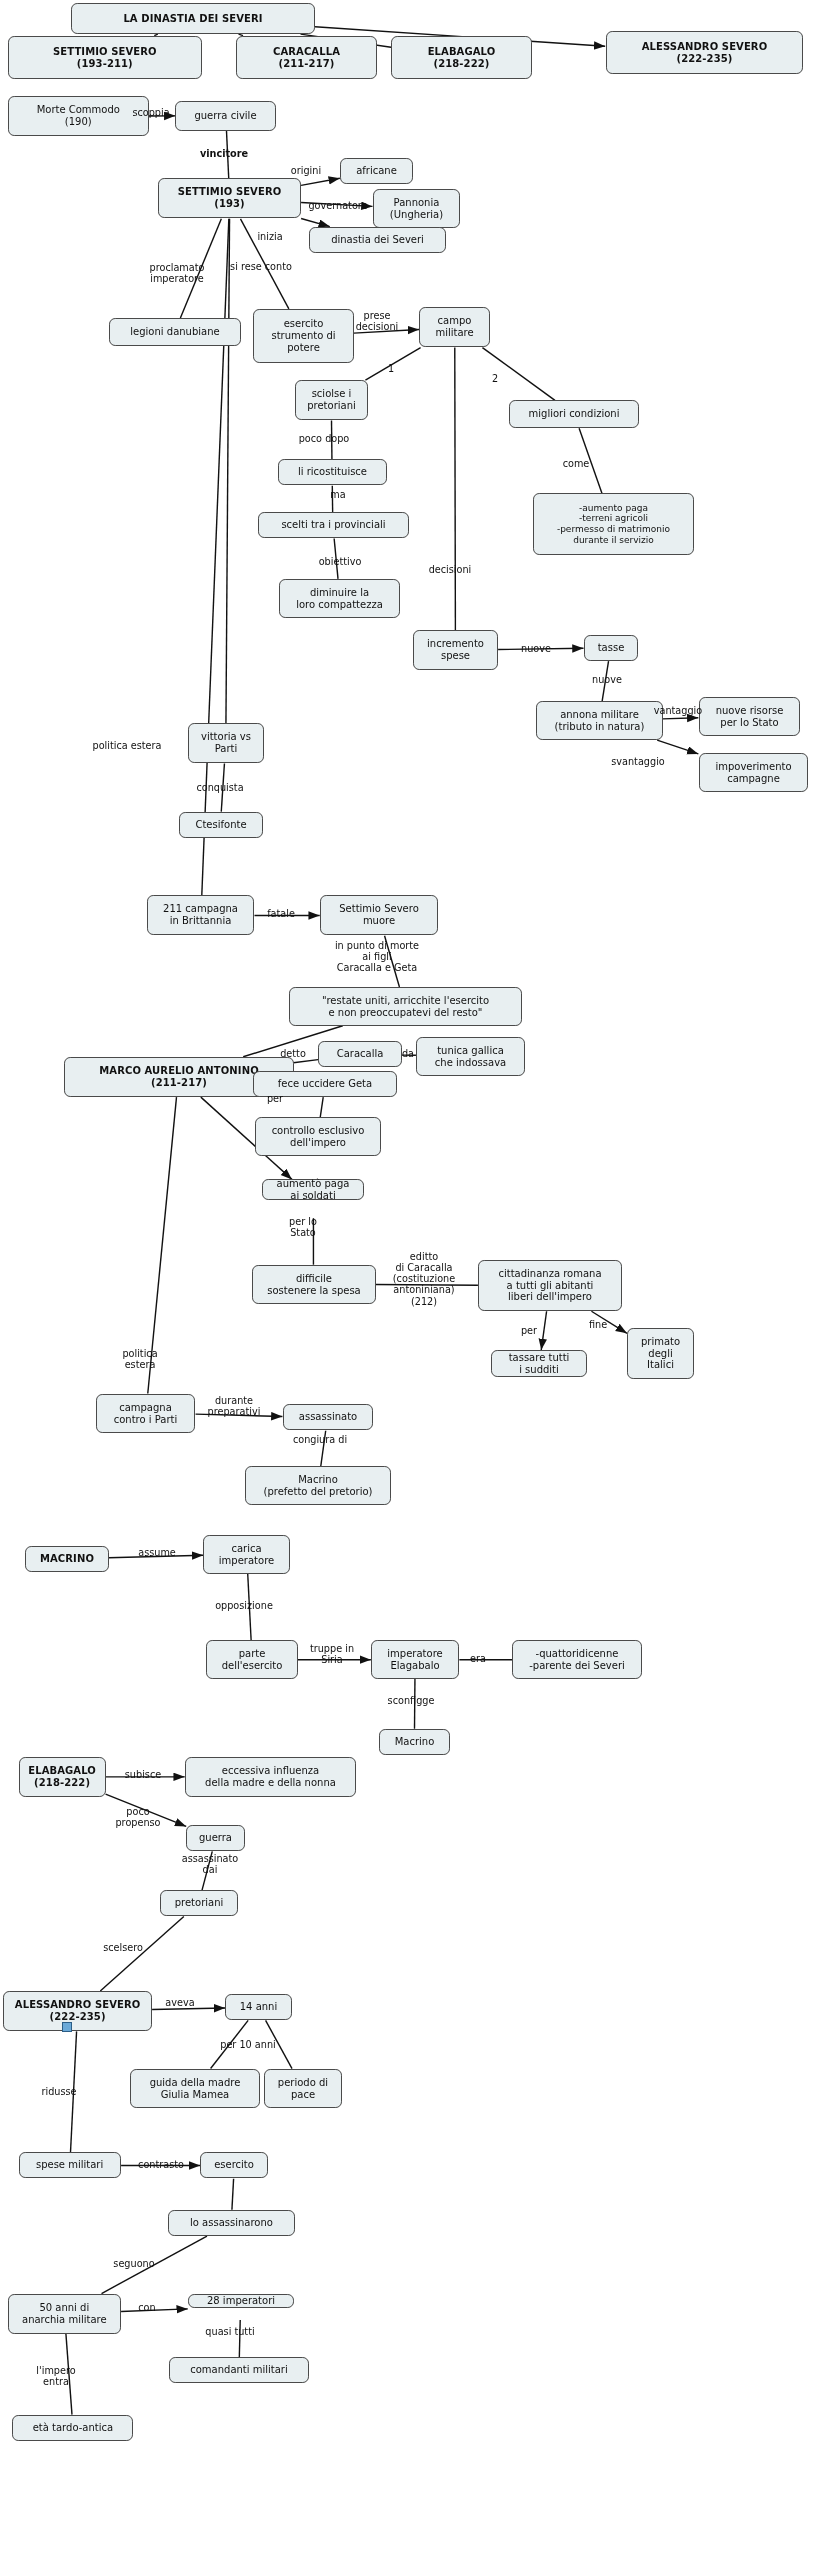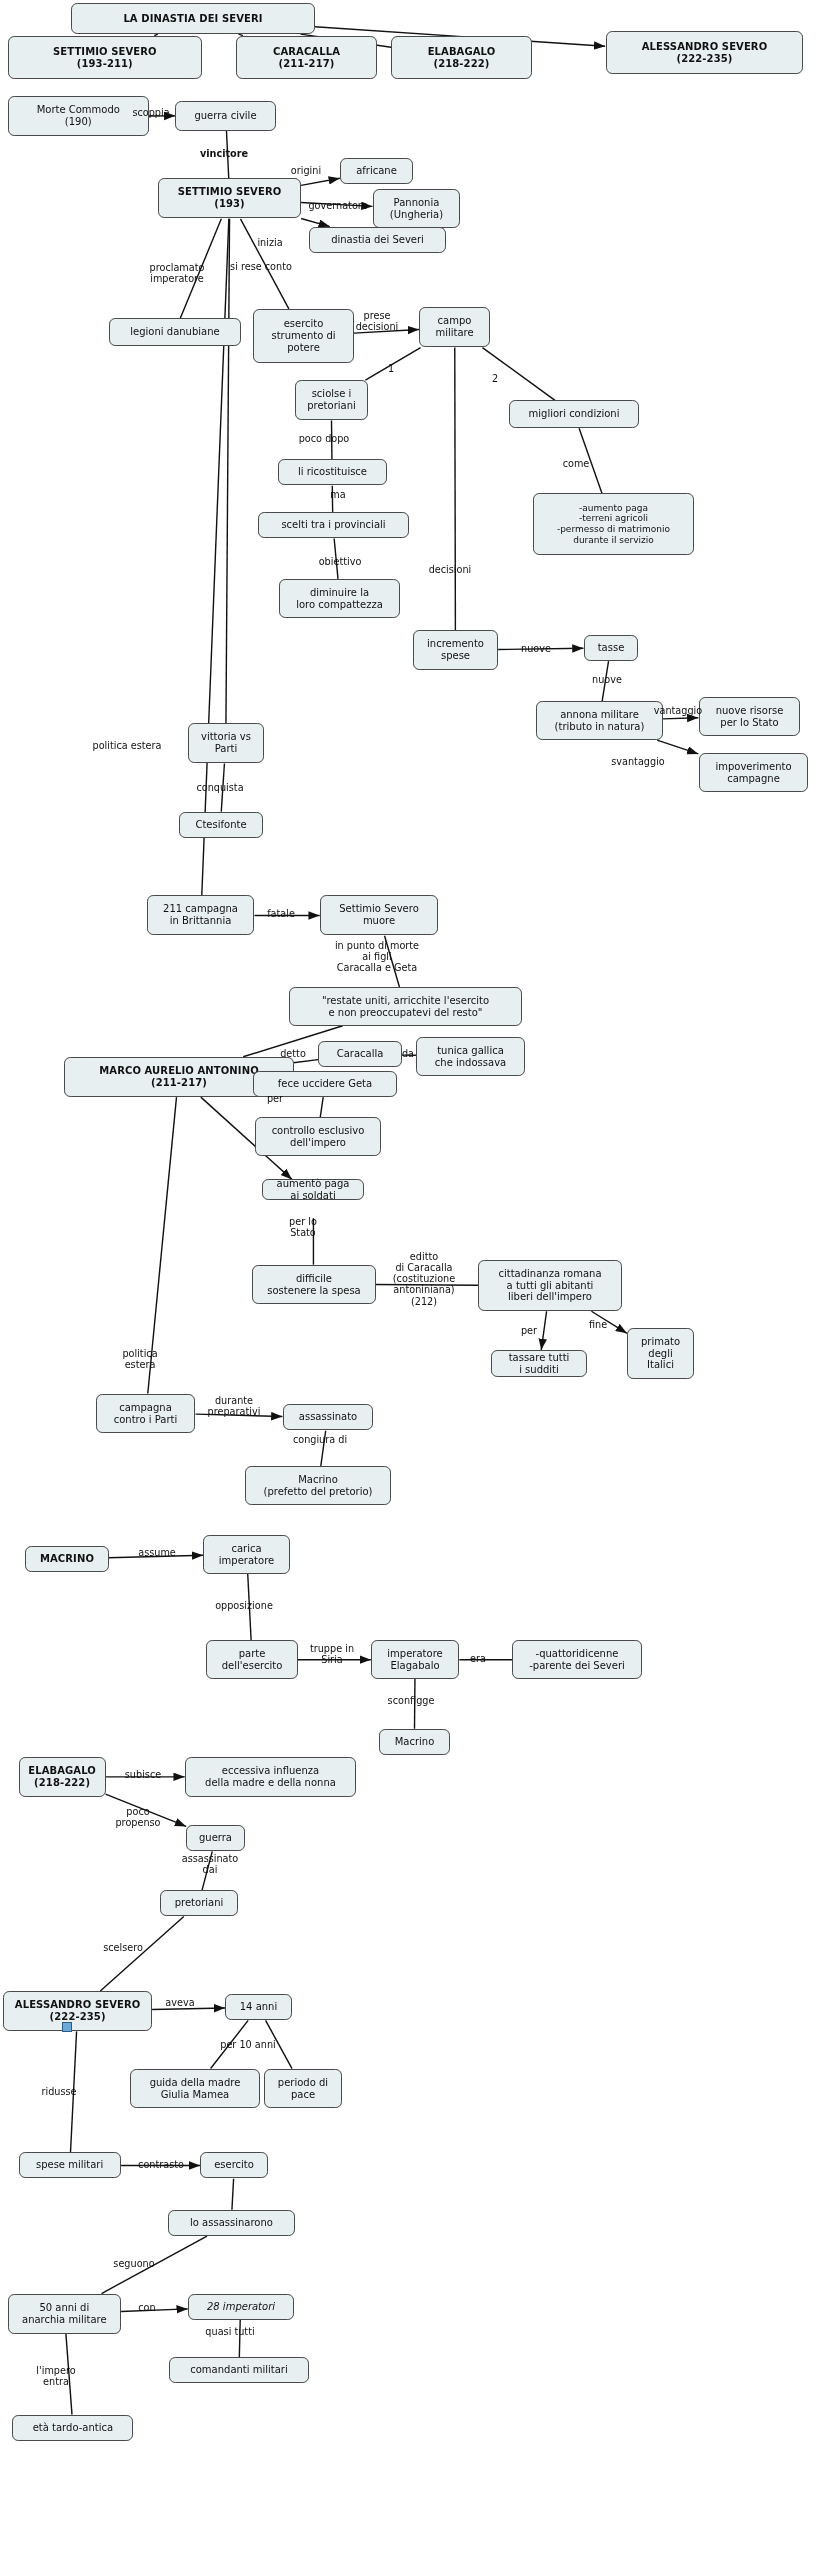"inizia" div.elabel { margin-top: 6px -> none }
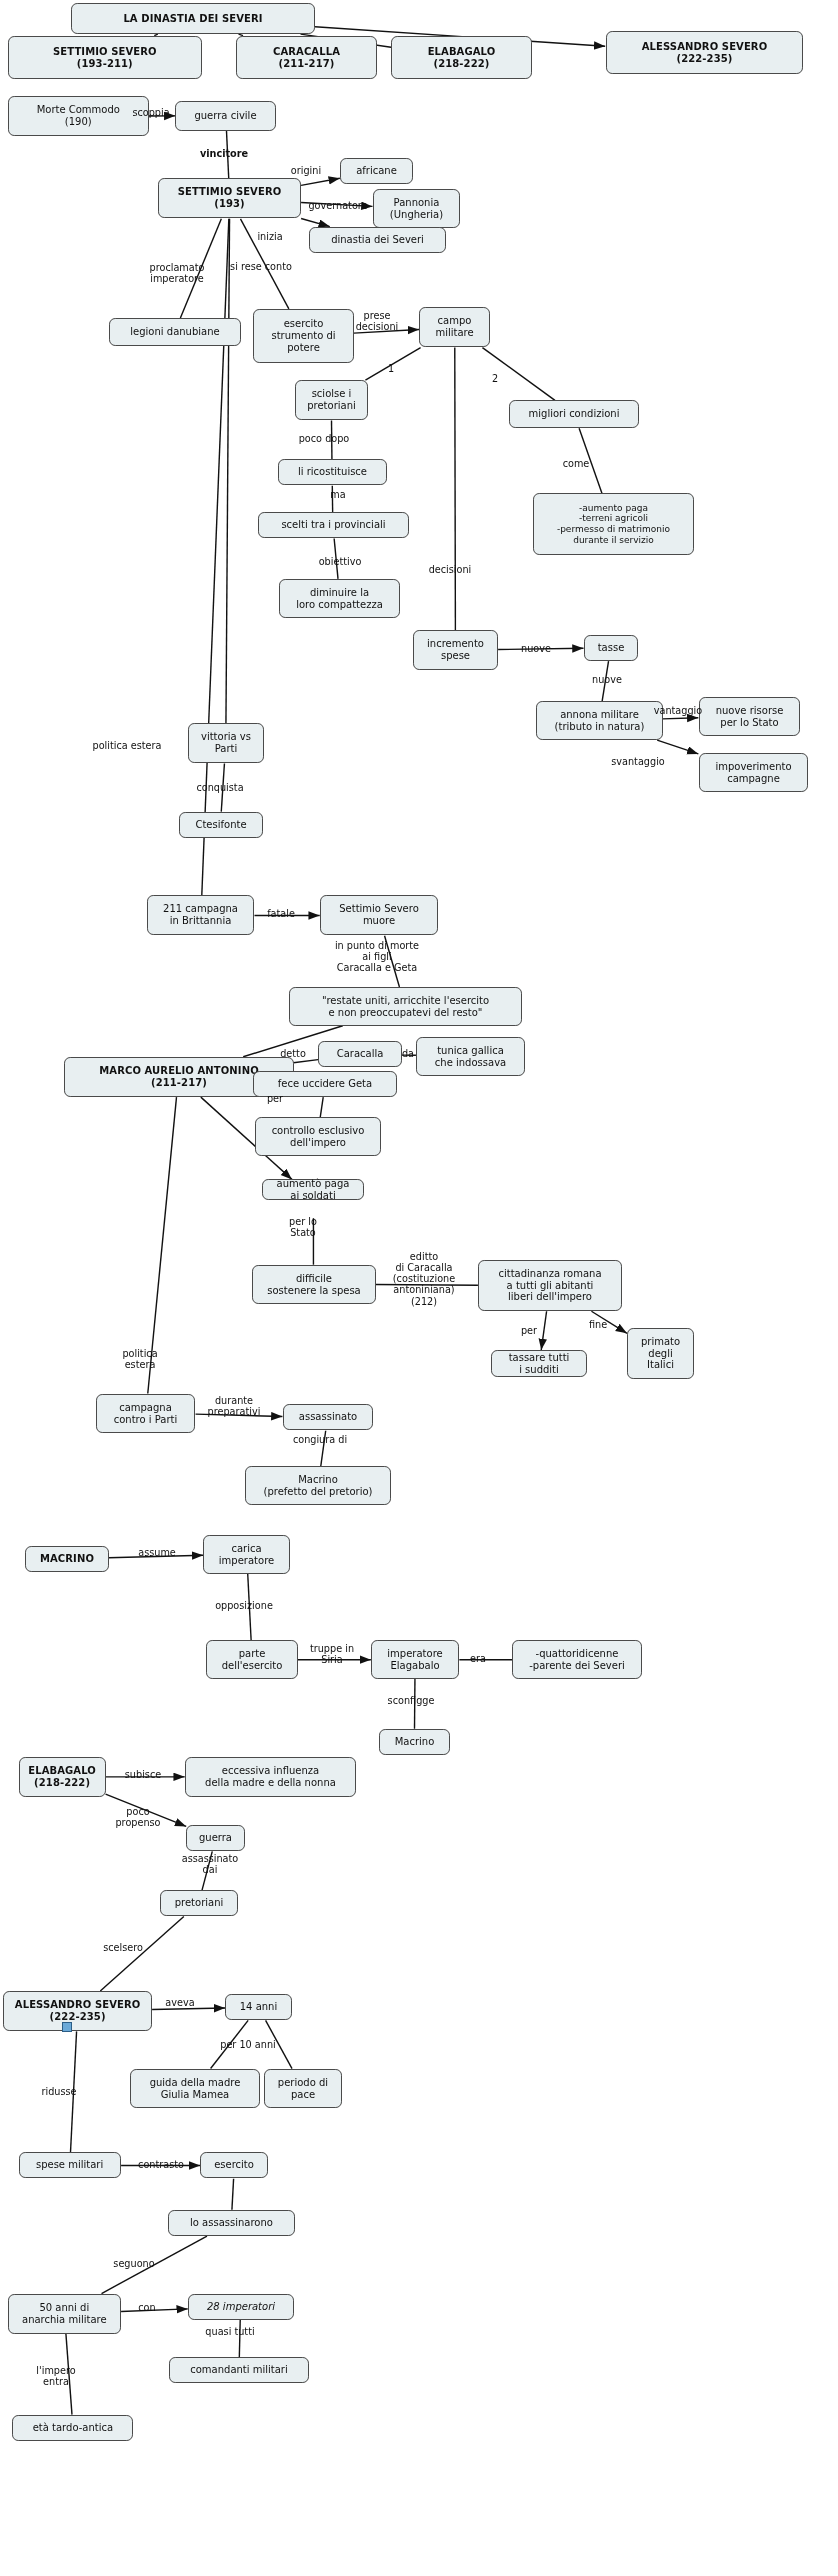"28 imperatori" div.node { font-style: italic -> none; height: 26px -> 14px }
